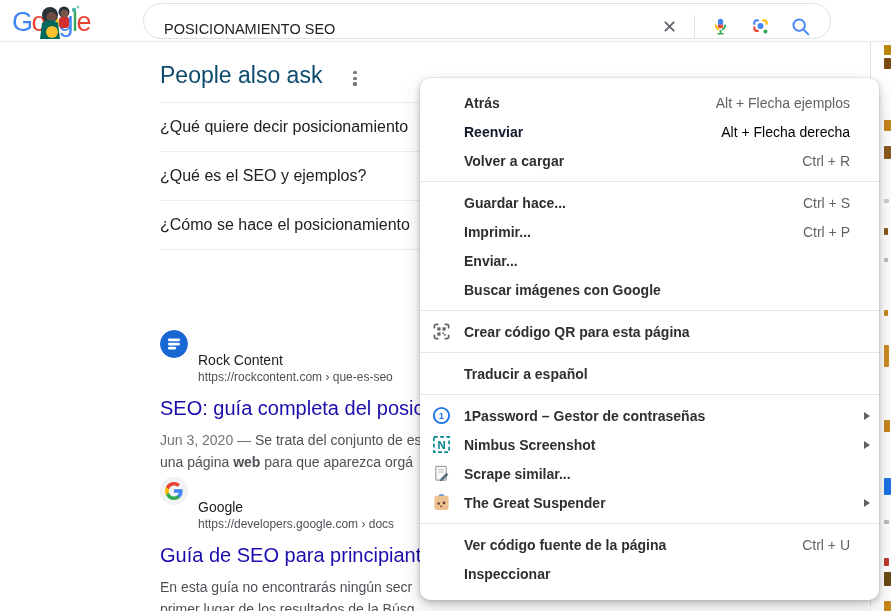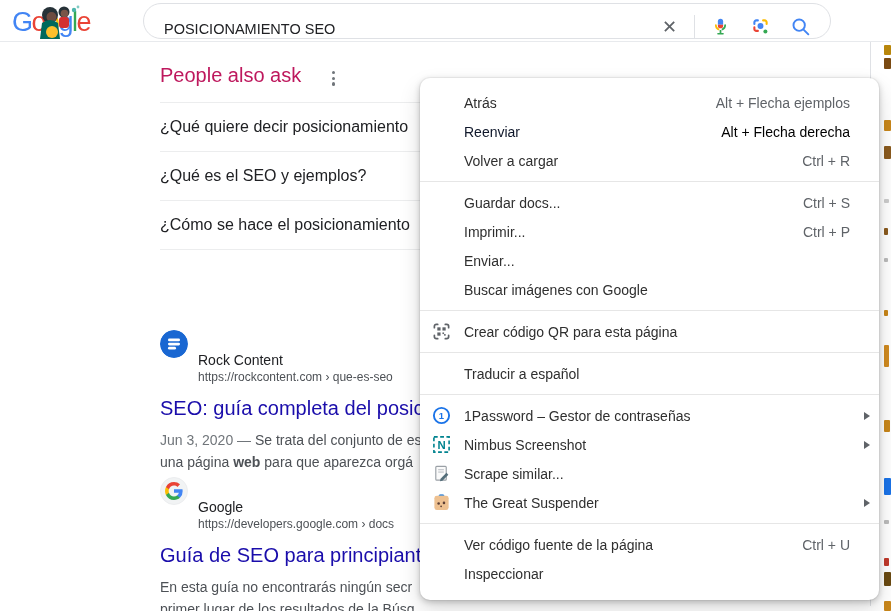"People also ask" .paa-title { color: #be185d -> #0c4a6e; font-size: 20px -> 23px }
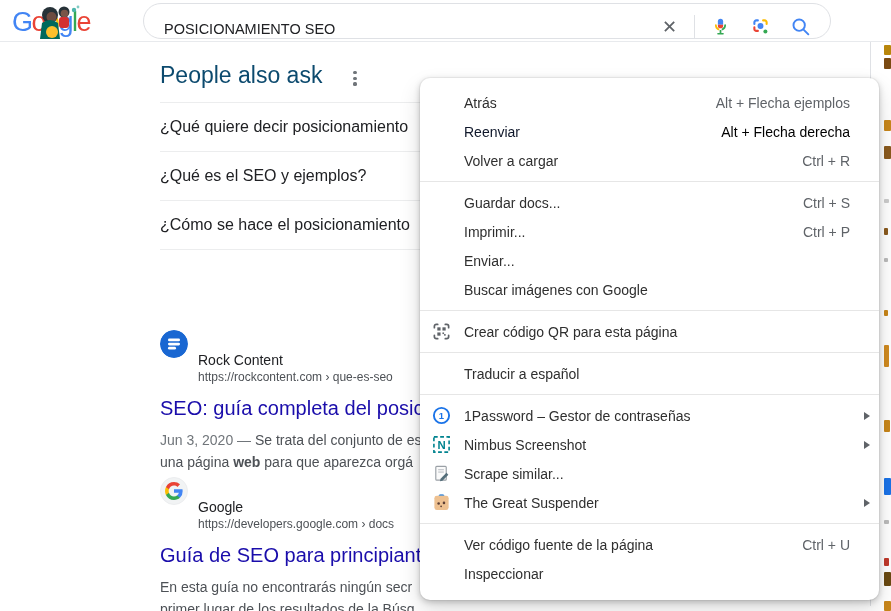"Atrás" .cm-label { font-weight: none -> bold }
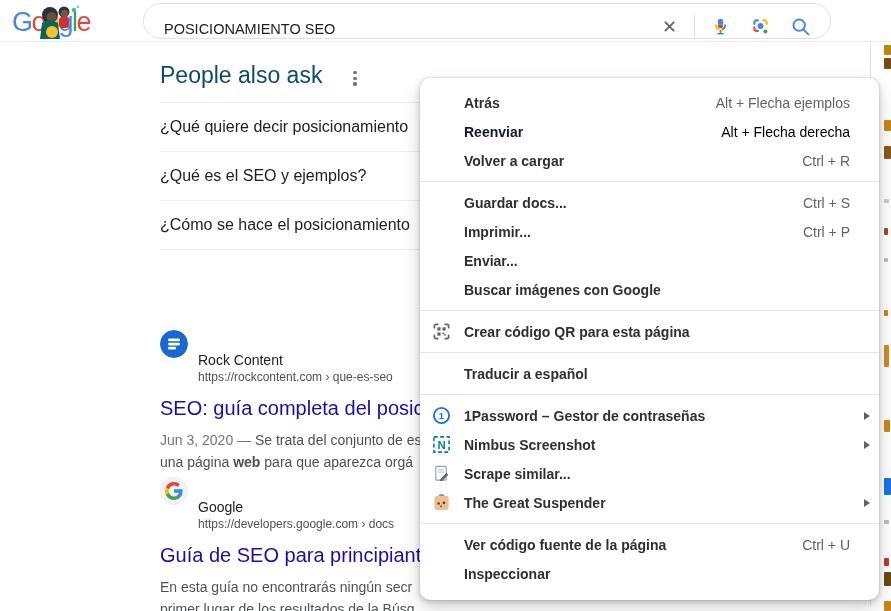"Guardar docs..." span.cm-label { text: docs -> hace }
